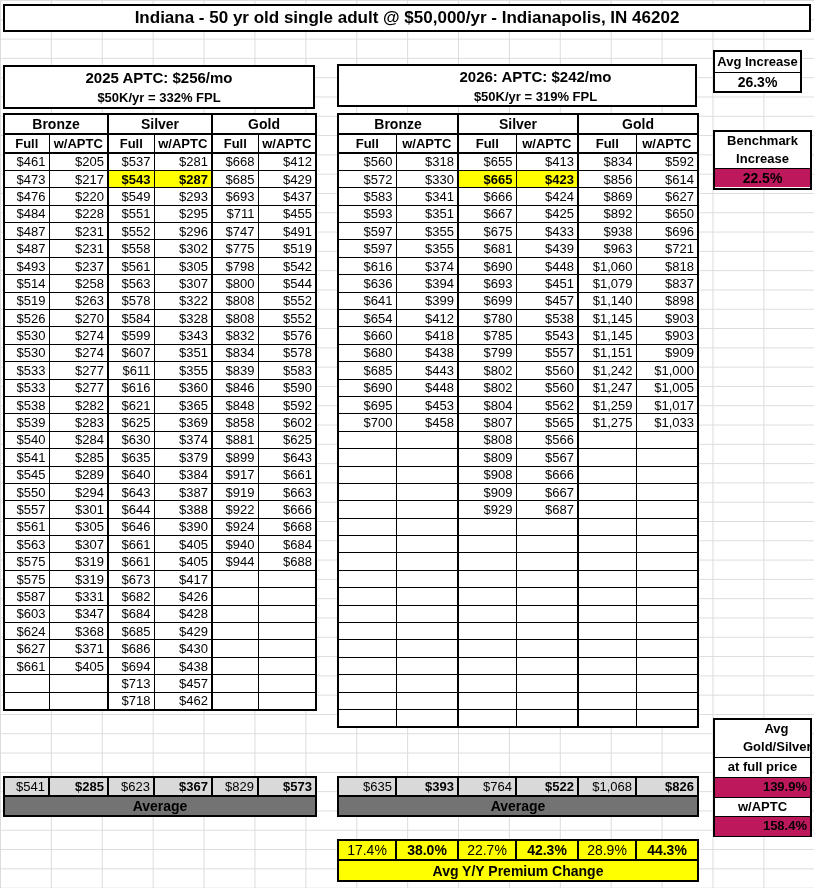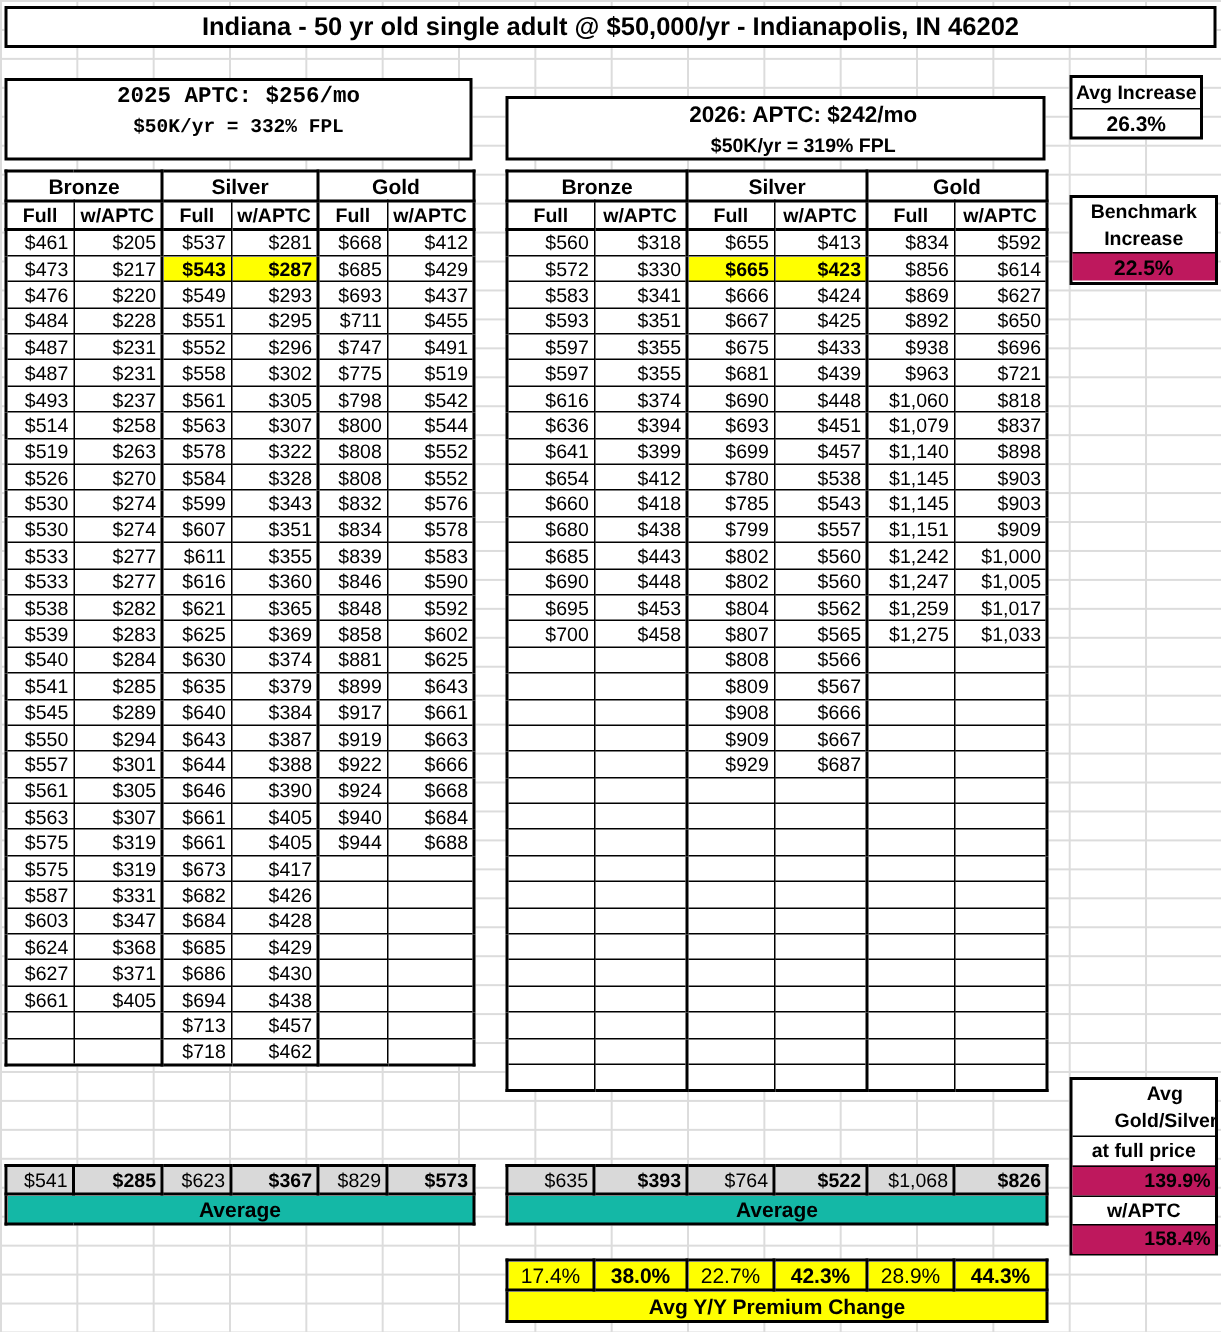"2025 APTC: $256/mo" #aptc-2025 { font-family: Liberation Mono, monospace -> none; height: 55px -> 44px; top: 52px -> 65px }
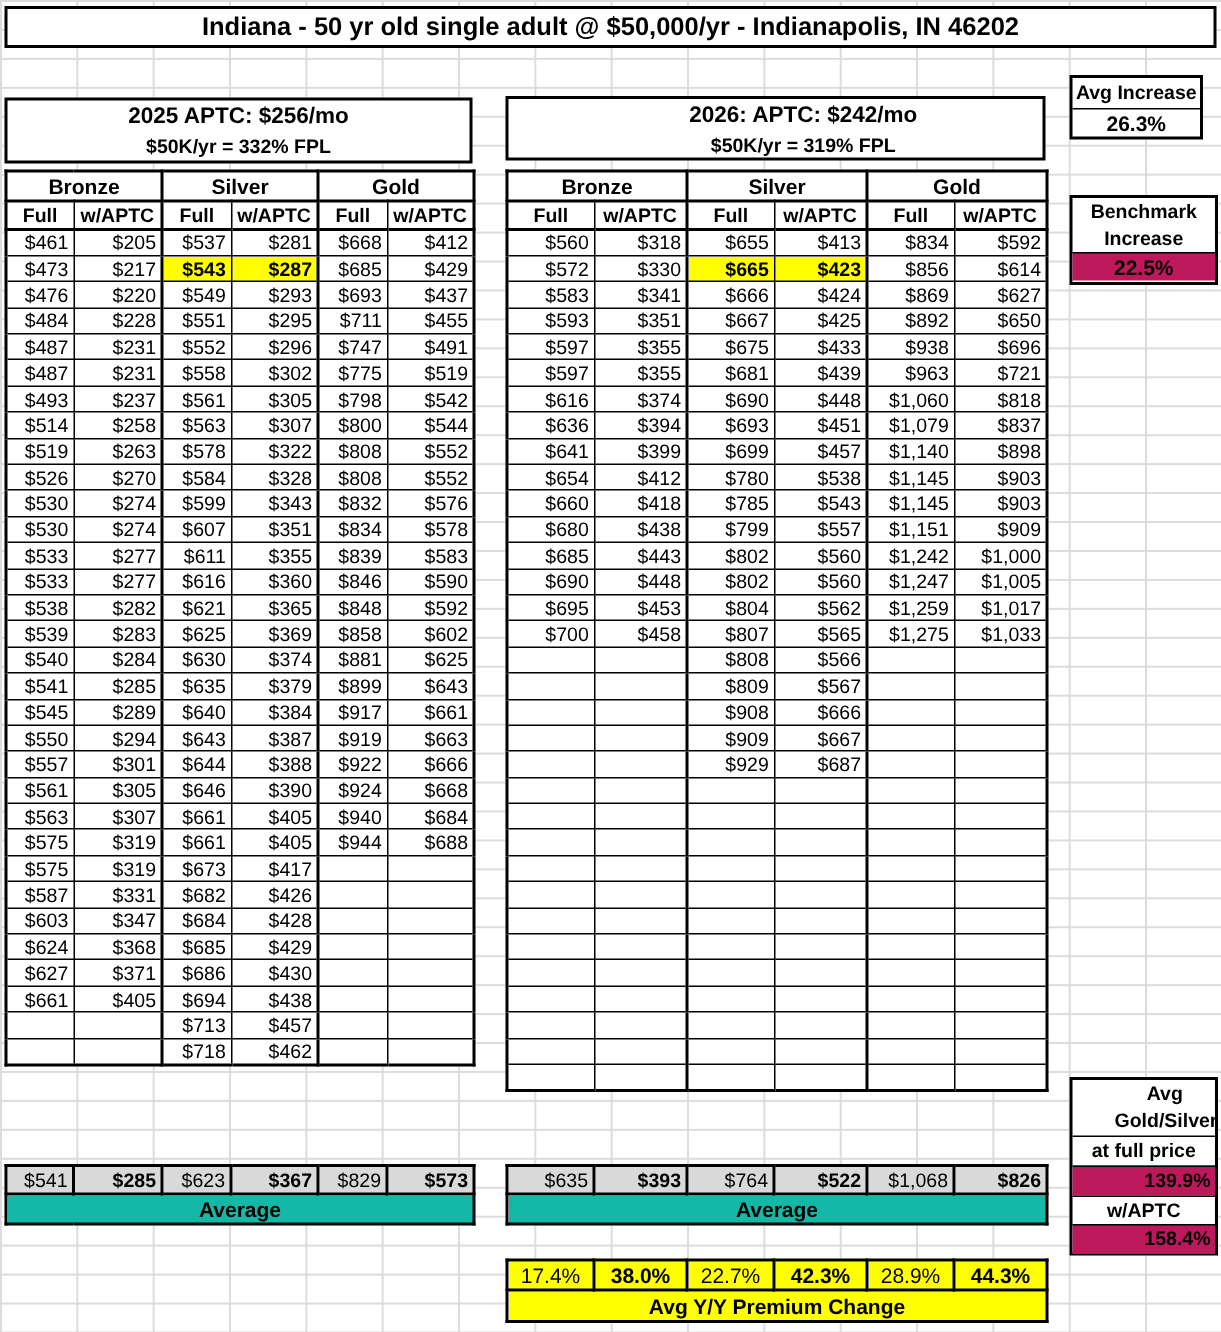"Average" td.avg-label { background: #14b8a6 -> #737373 }
